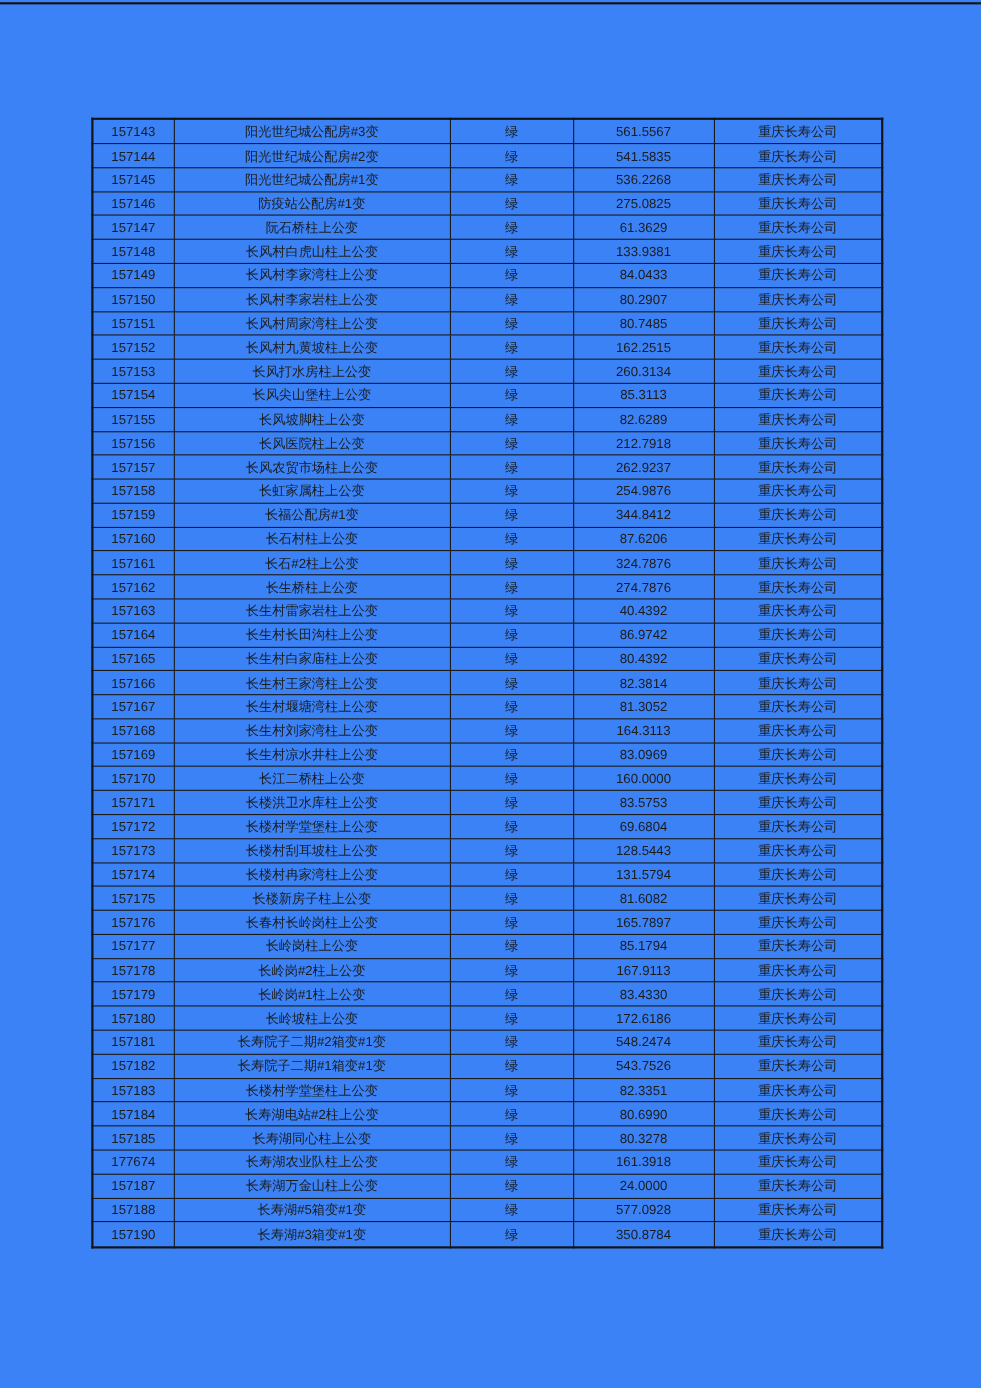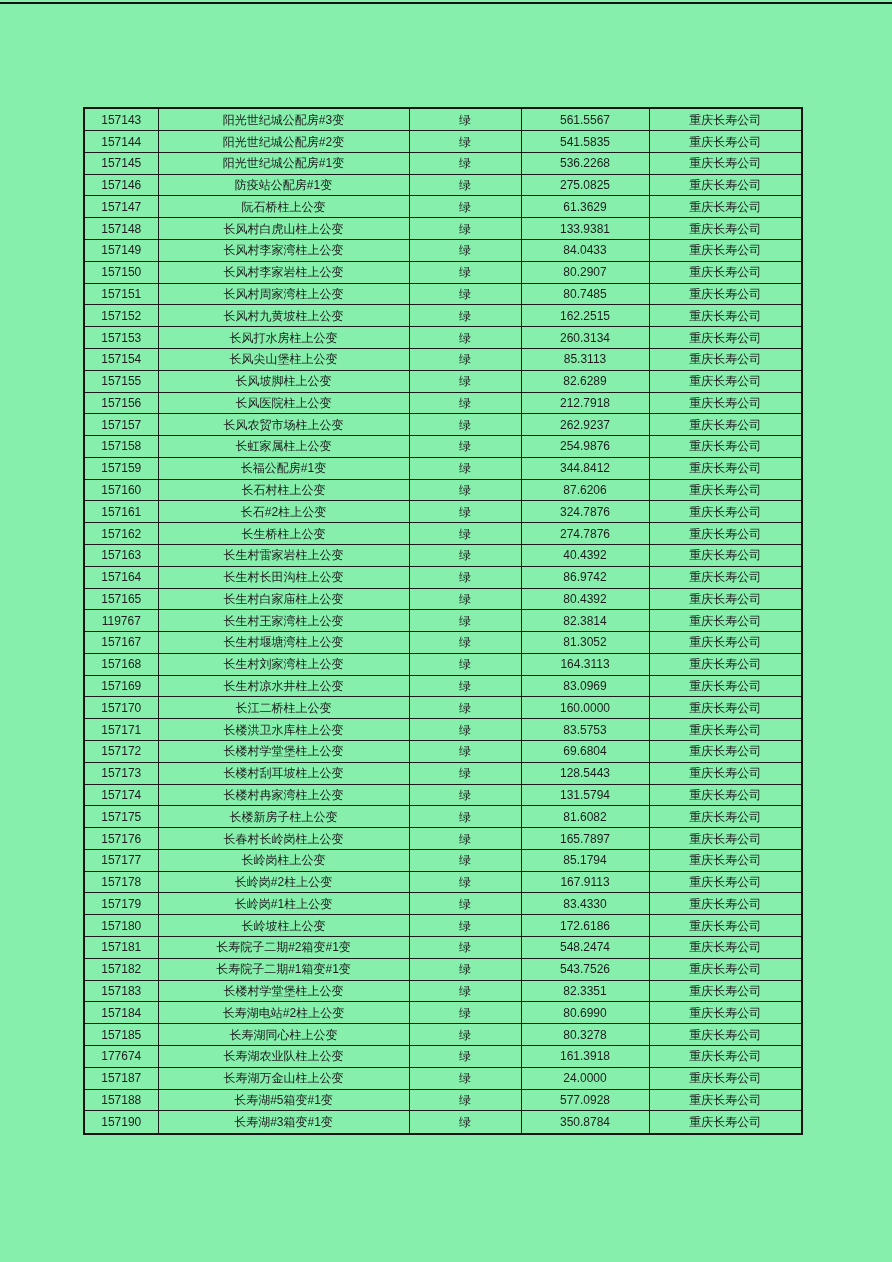"157143" .page { background: #86efac -> #3b82f6 }
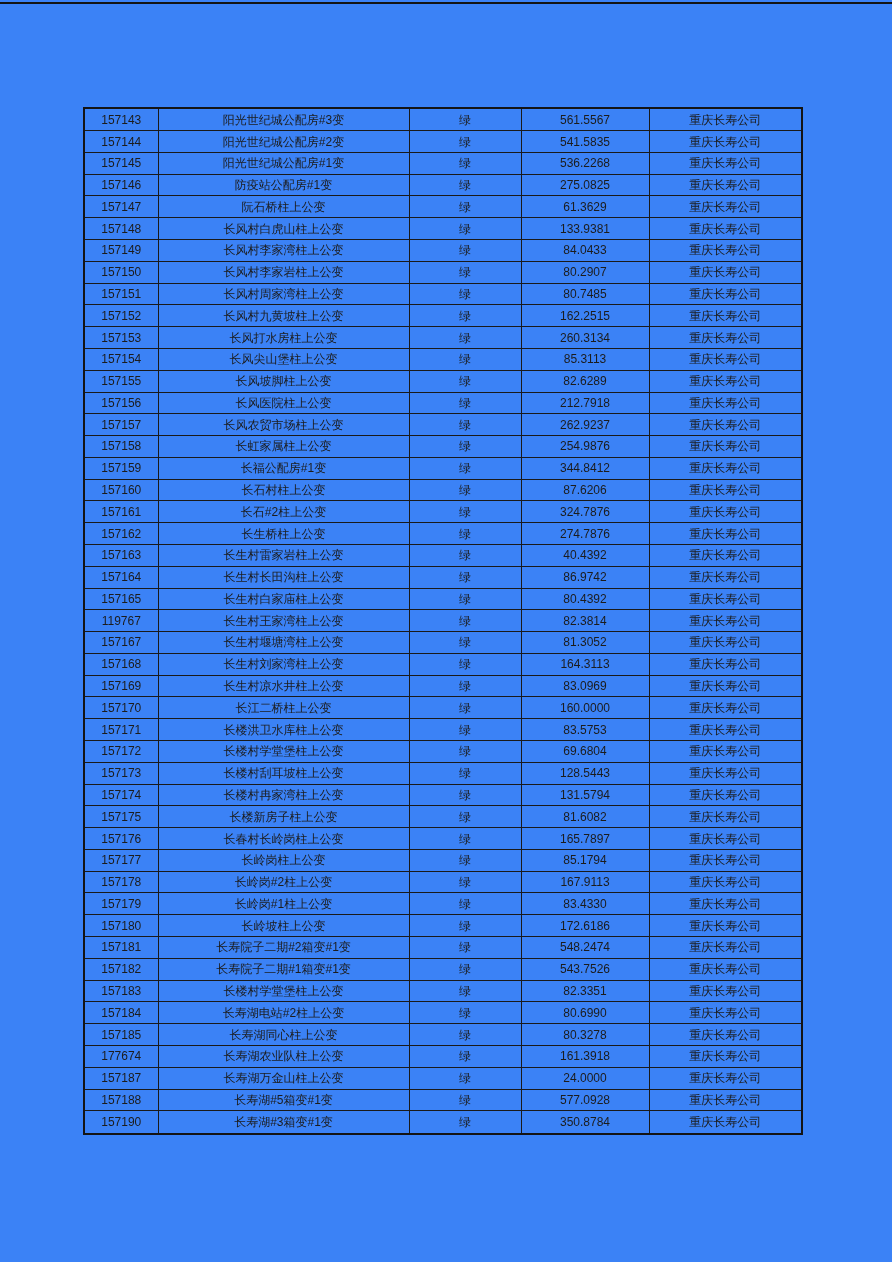"119767" td { text: 119767 -> 157166 }
